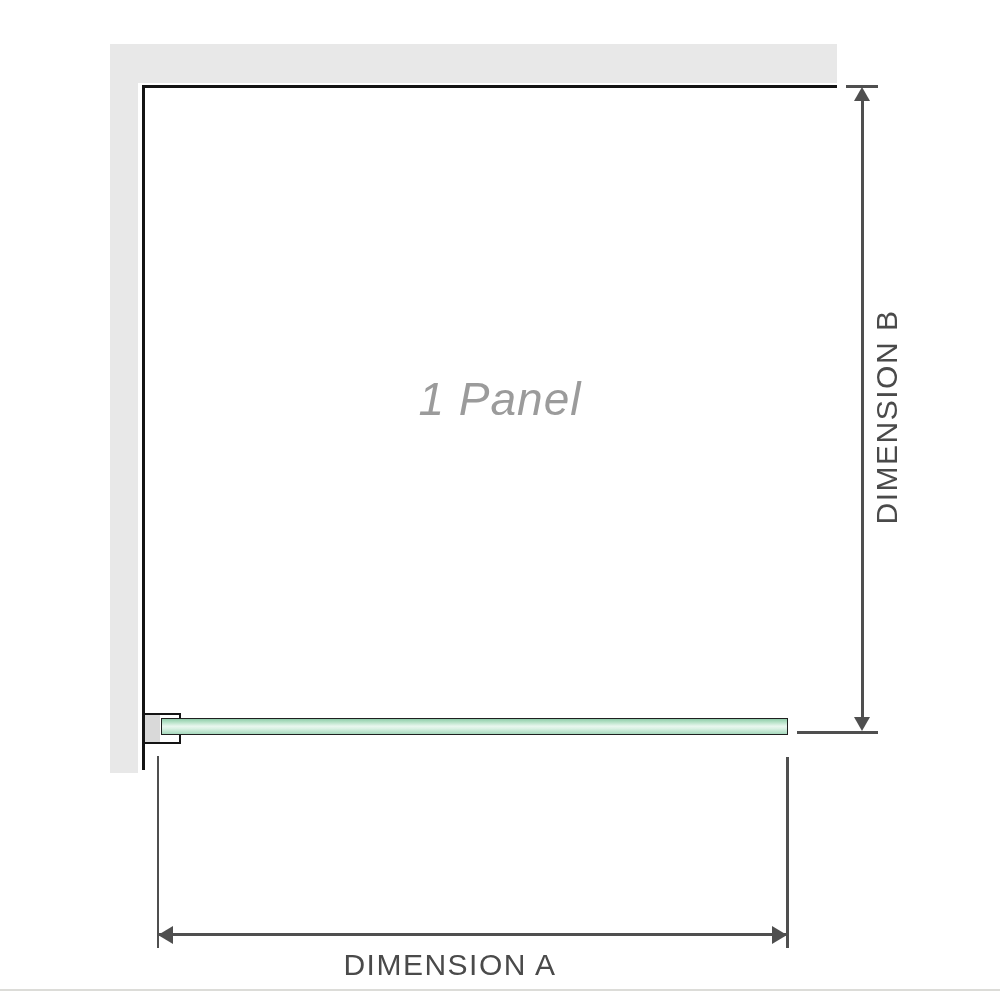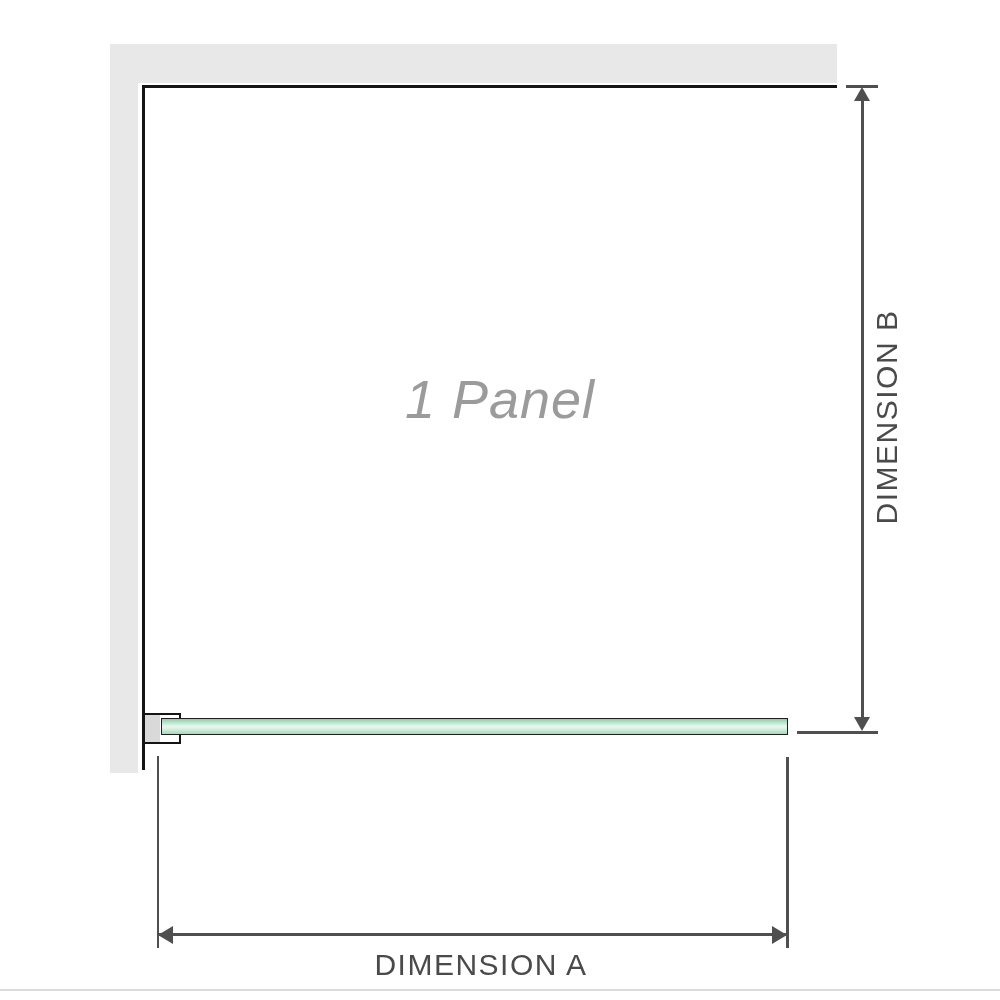"1 Panel" .panel-label { font-size: 54px -> 46px }
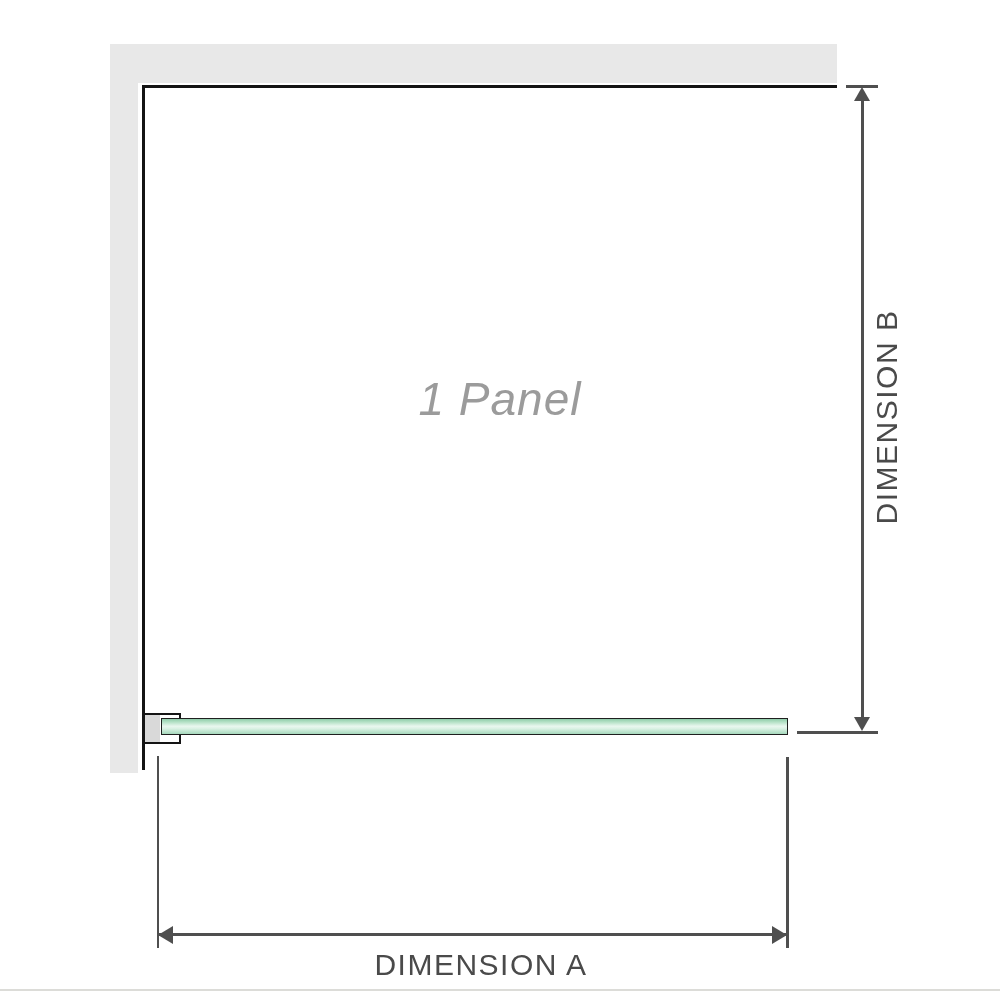"DIMENSION A" .dimA-label { left: 481px -> 450px }
